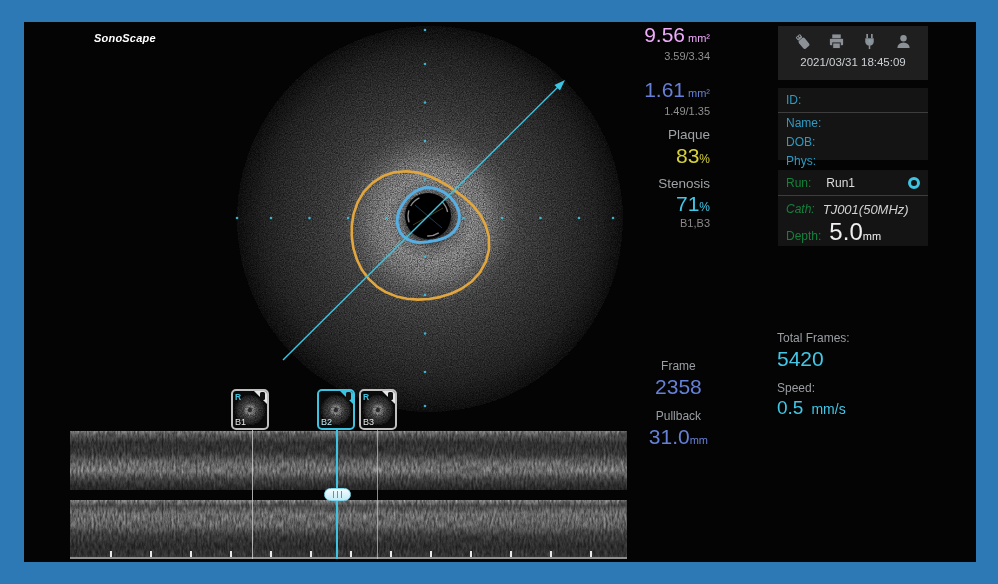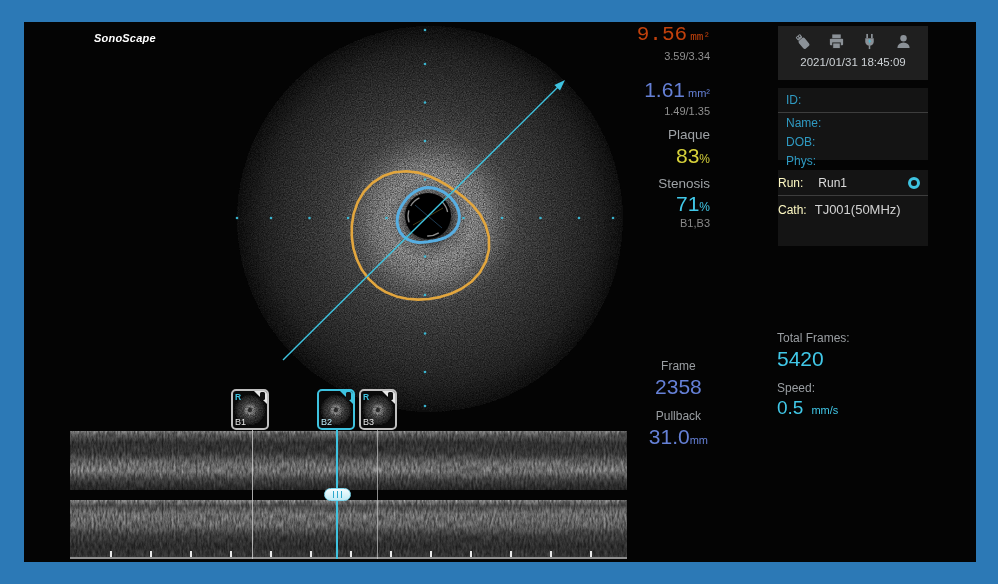"9.56 mm²" .yellow { color: #c2410c -> #f0abfc; font-family: Liberation Mono, monospace -> none }
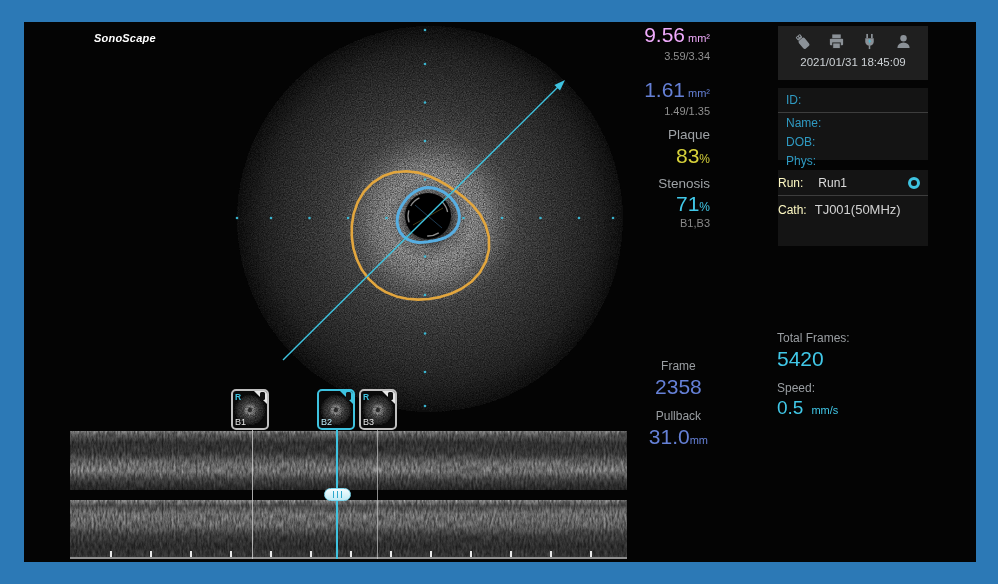"2021/01/31 18:45:09" div.tdate { text: 2021/01/31 -> 2021/03/31 }
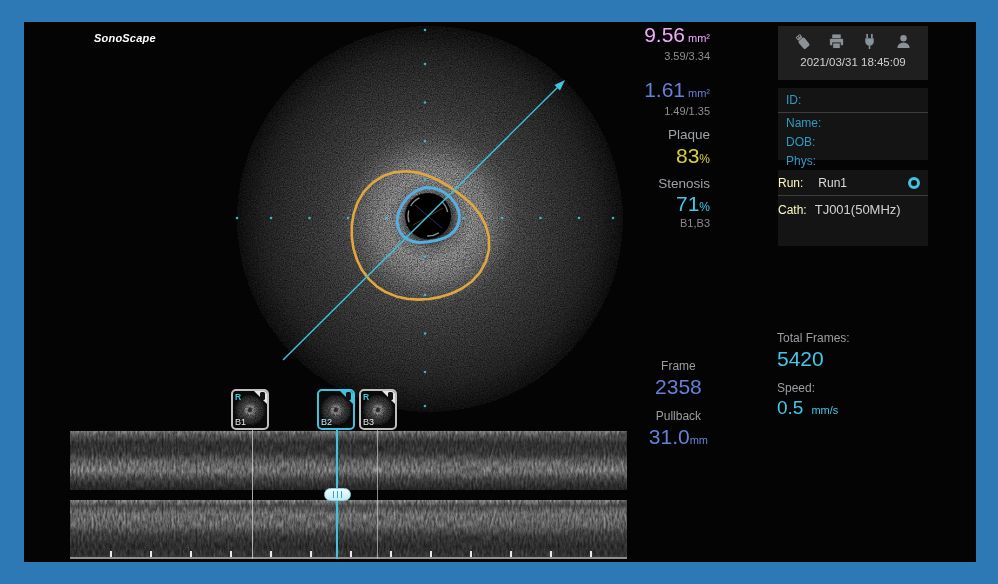"Run:" .rlab { color: #fef9c3 -> #15803d; margin-left: none -> 8px }
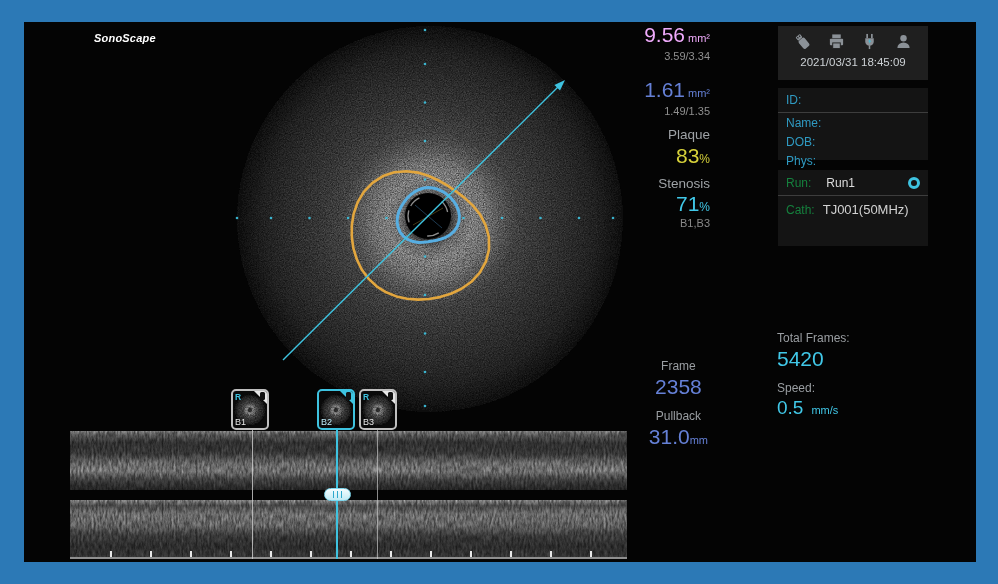"Cath:" .rrow2 { align-items: flex-end -> flex-start; font-style: none -> italic }
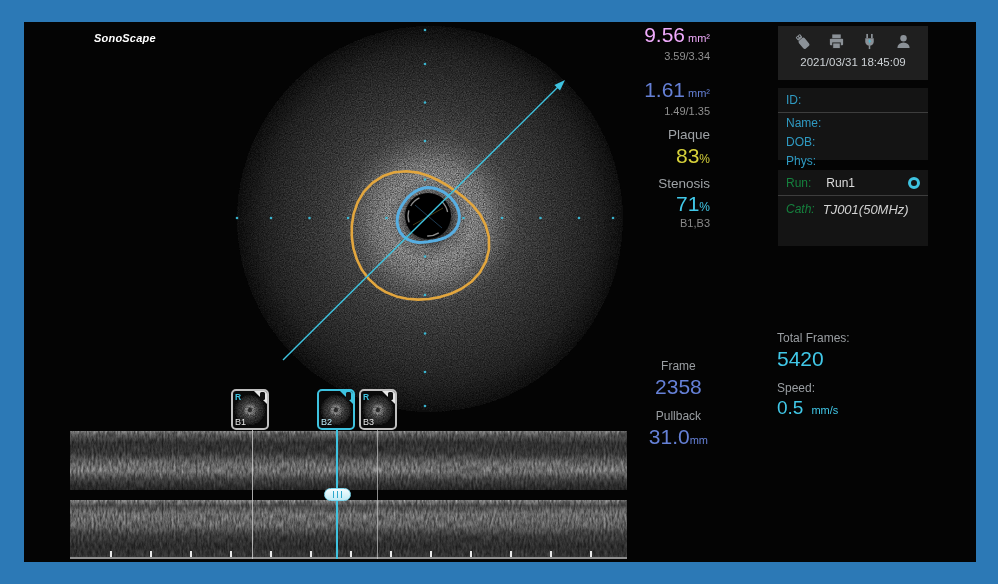"Depth:" div.rrow3 { html: none -> <div> <span>Depth:</span> <span>5.0</span> <span>mm</span> </div> }
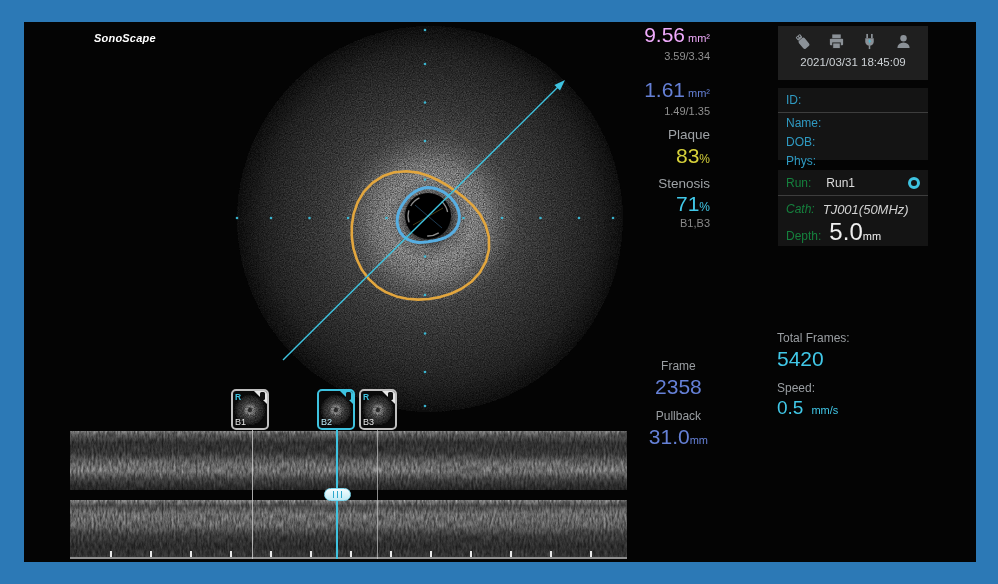"mm/s" .vunit-s { font-size: 11px -> 14px }
